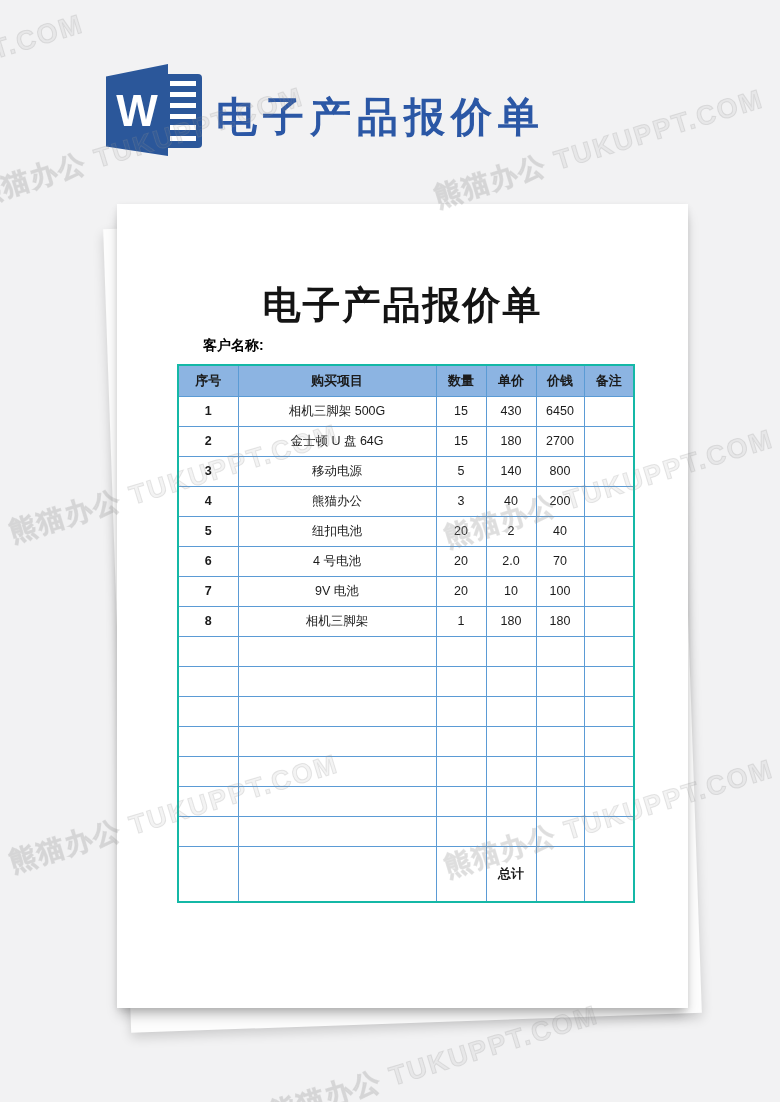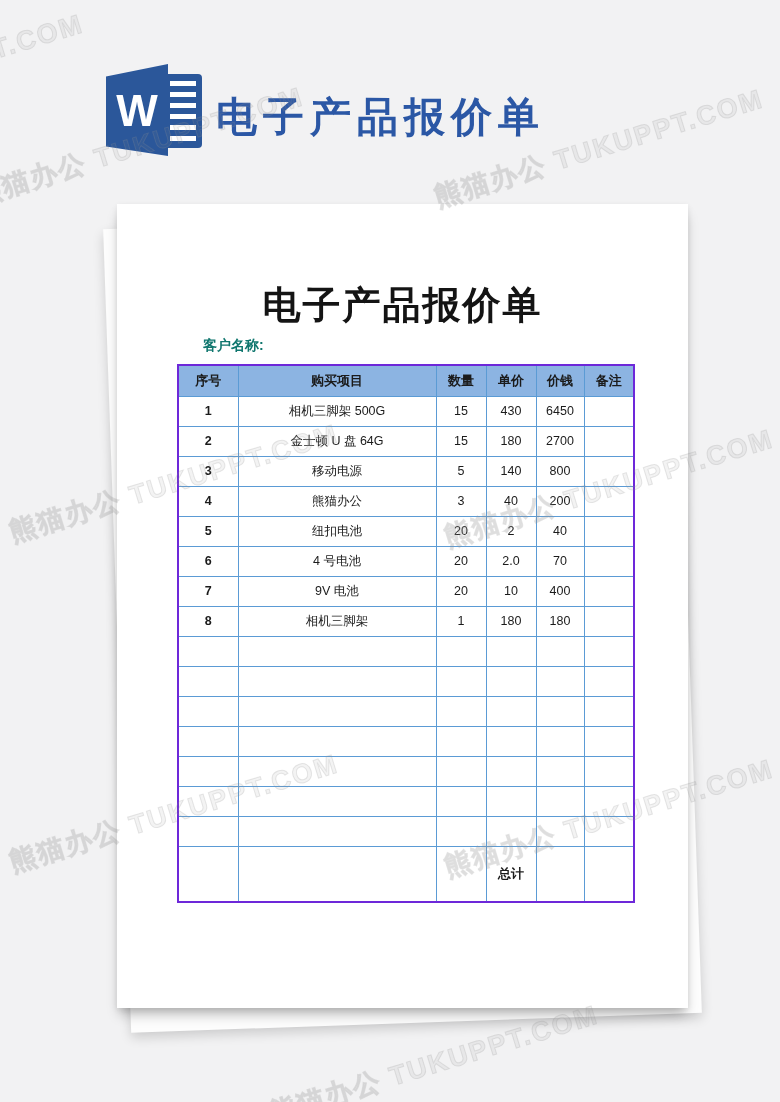"客户名称:" .customer { color: #0f766e -> #000000 }
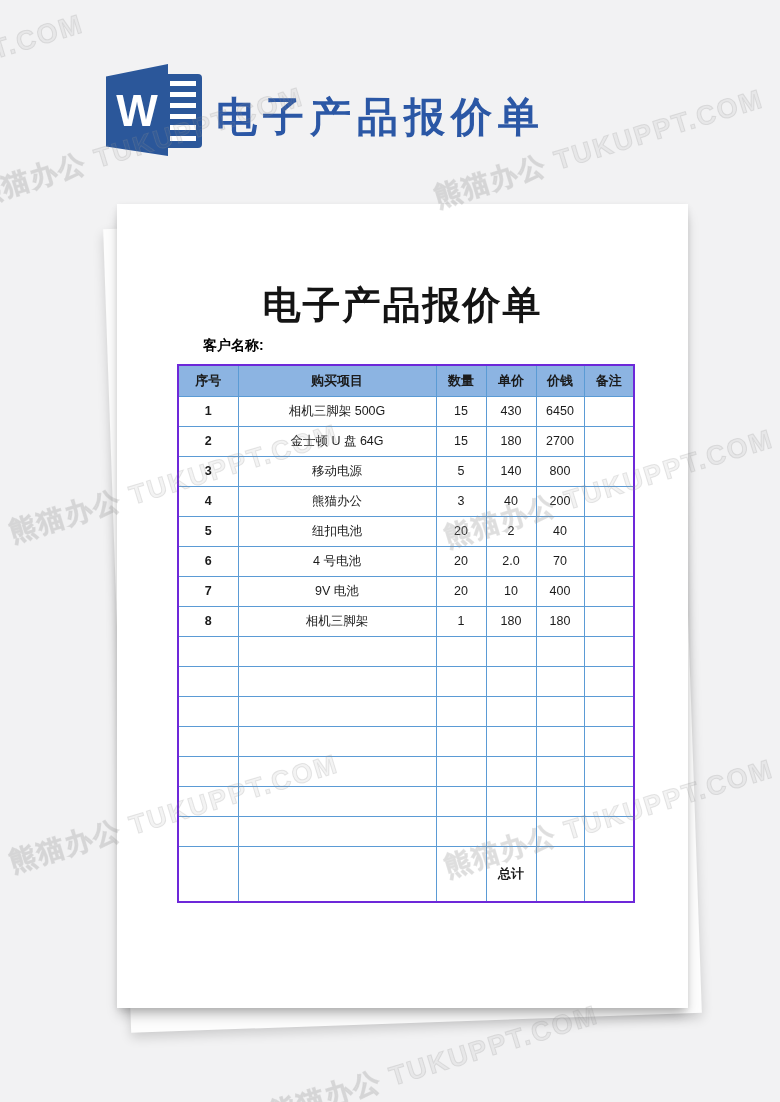"序号" table.quote { border: 2px solid #6d28d9 -> 2px solid #14b8a6 }
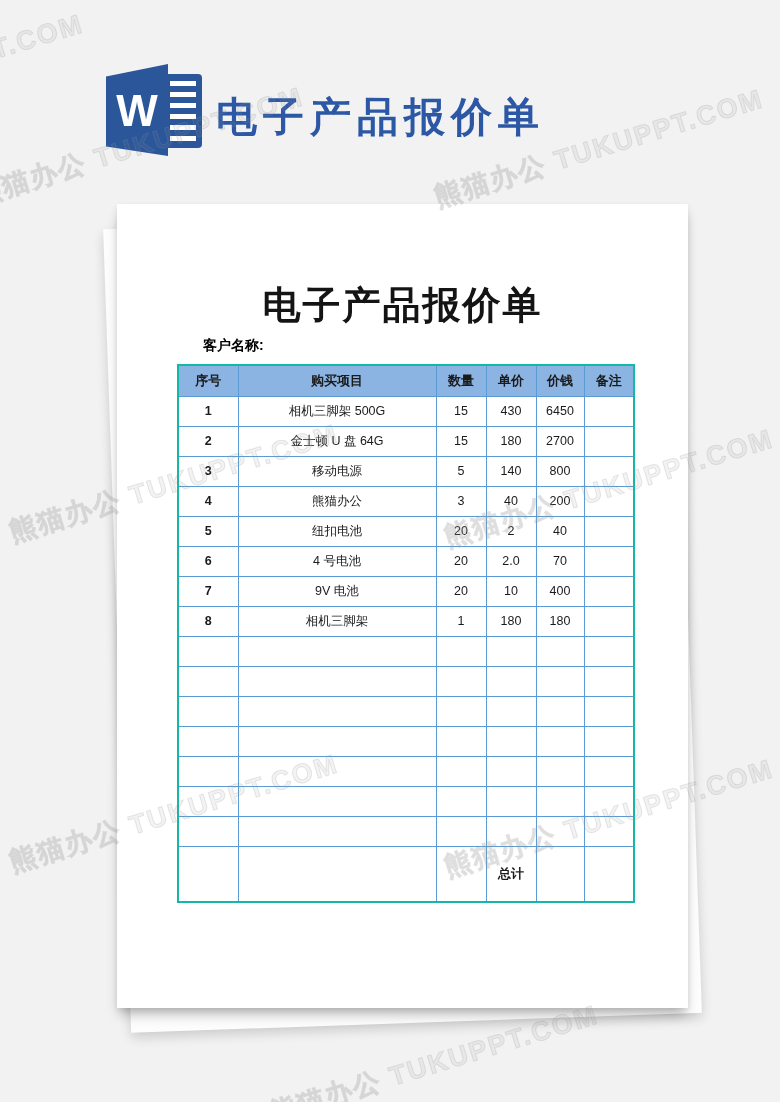"400" td { text: 400 -> 100 }
